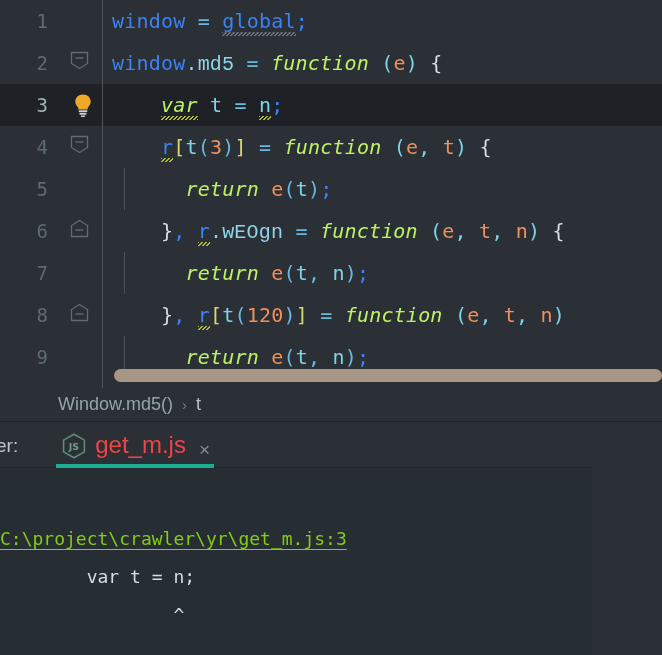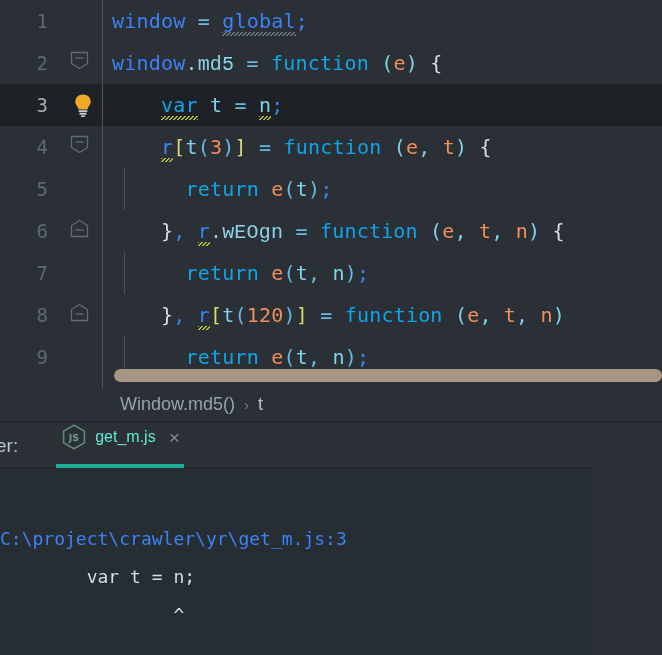"function" .t-kw { color: #0ea5e9 -> #bef264; font-style: none -> italic }
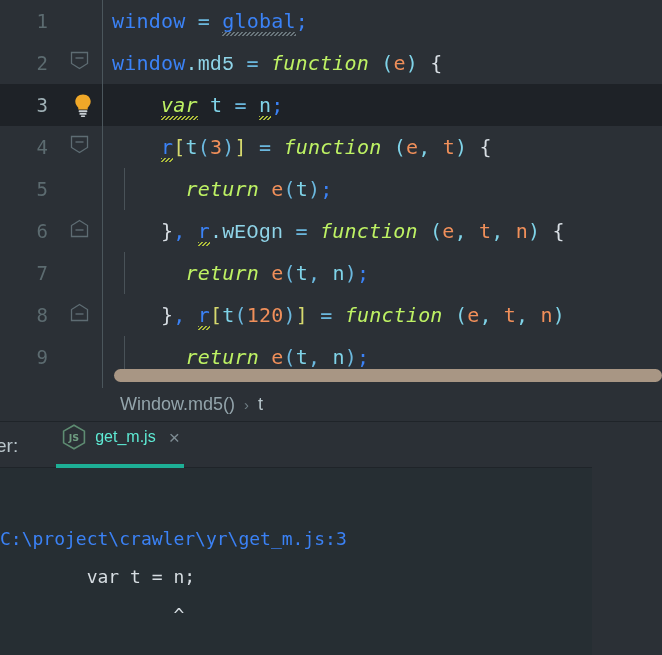"Window.md5()" .breadcrumb { padding-left: 120px -> 58px }
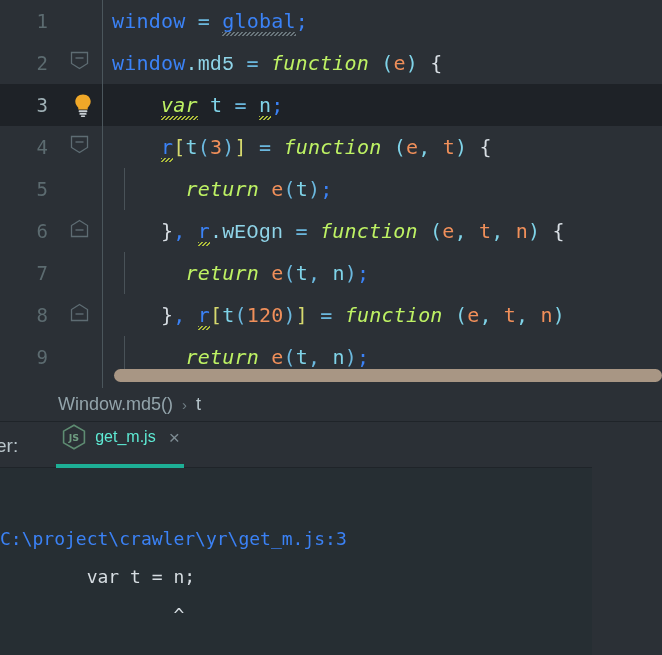"JS" .run-tab { align-items: center -> flex-end; padding: 0 8px 17px 10px -> 0 8px 9px 10px }
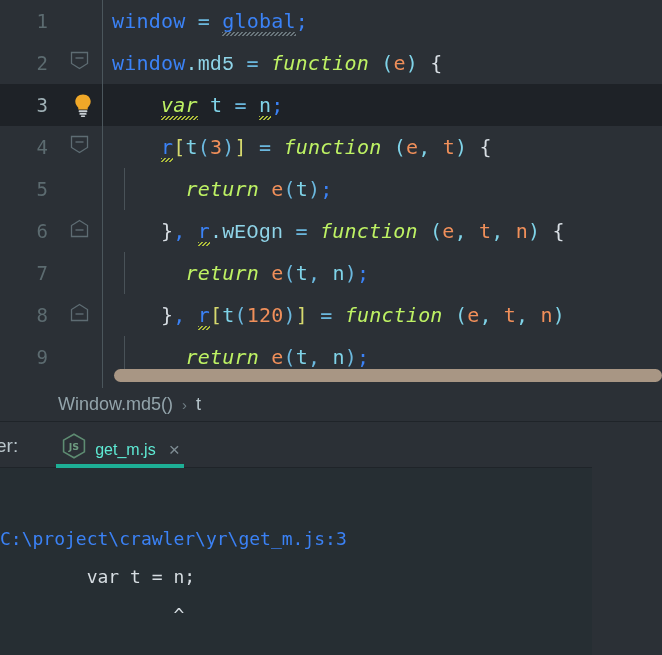"get_m.js" .run-tab-name { color: #5eead4 -> #ef4444; font-size: 16px -> 24px }
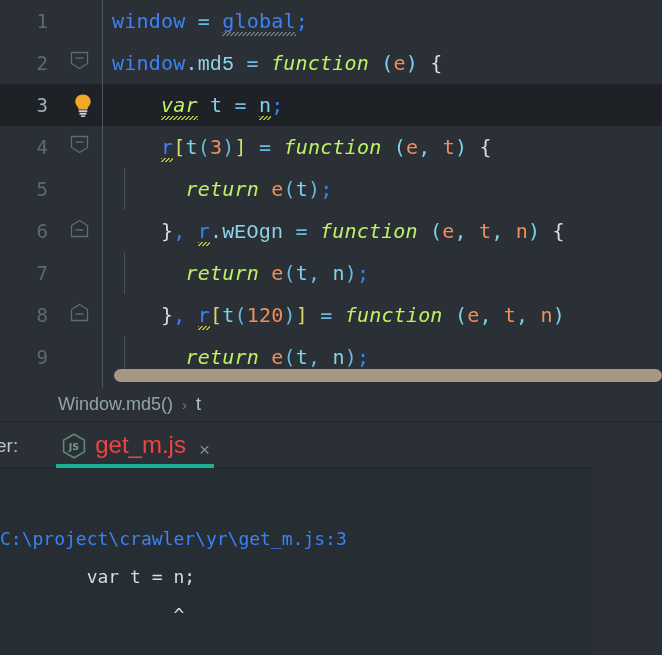"C:\project\crawler\yr\get_m.js:3" .c-link { color: #3b82f6 -> #84cc16; text-decoration: none -> underline }
